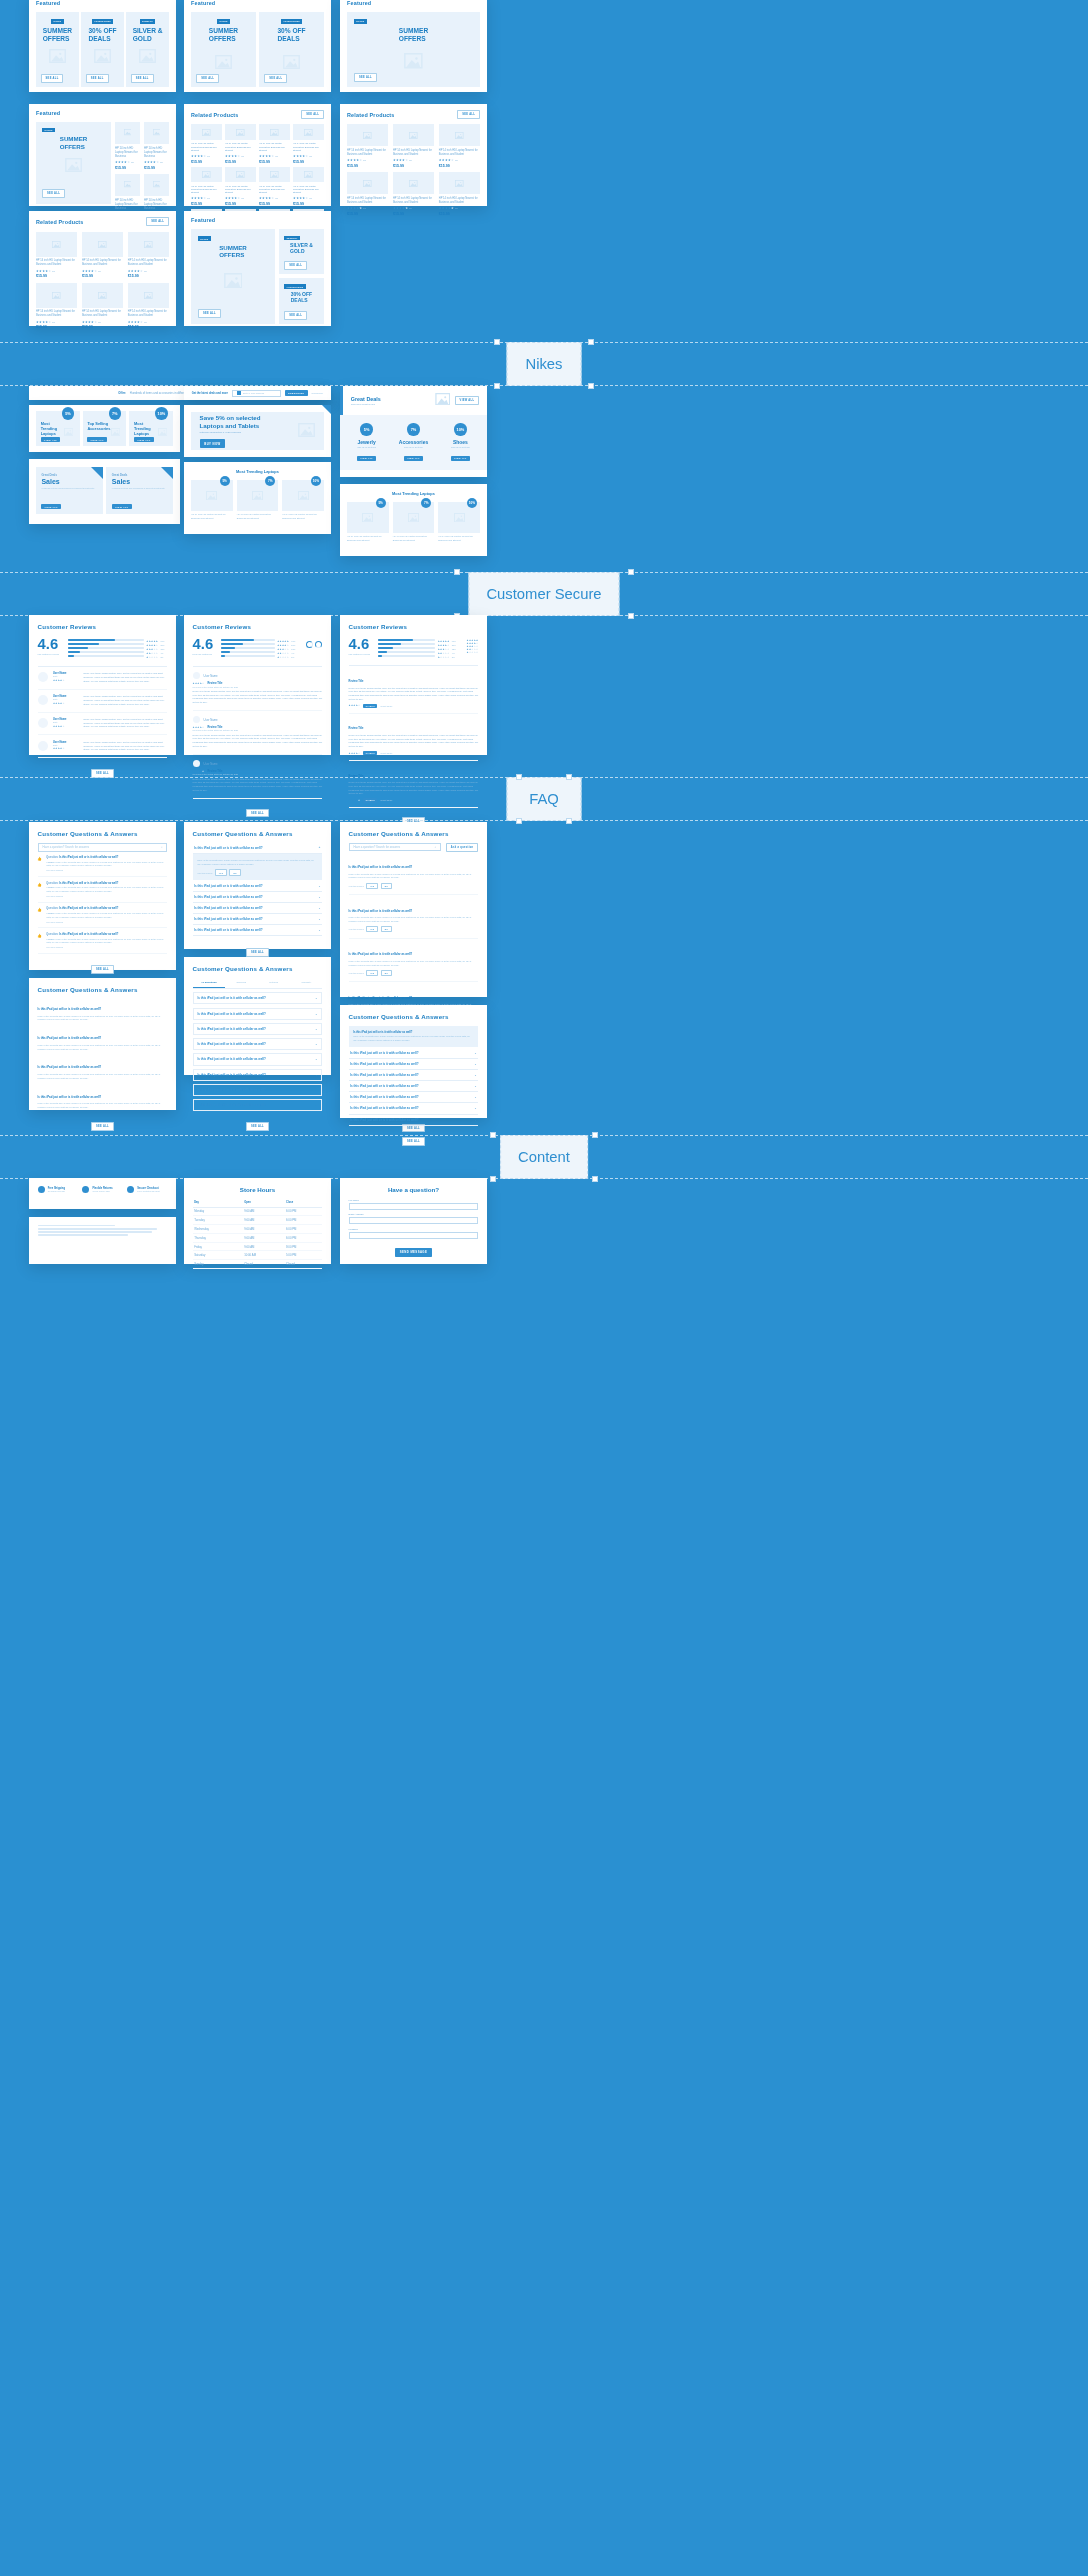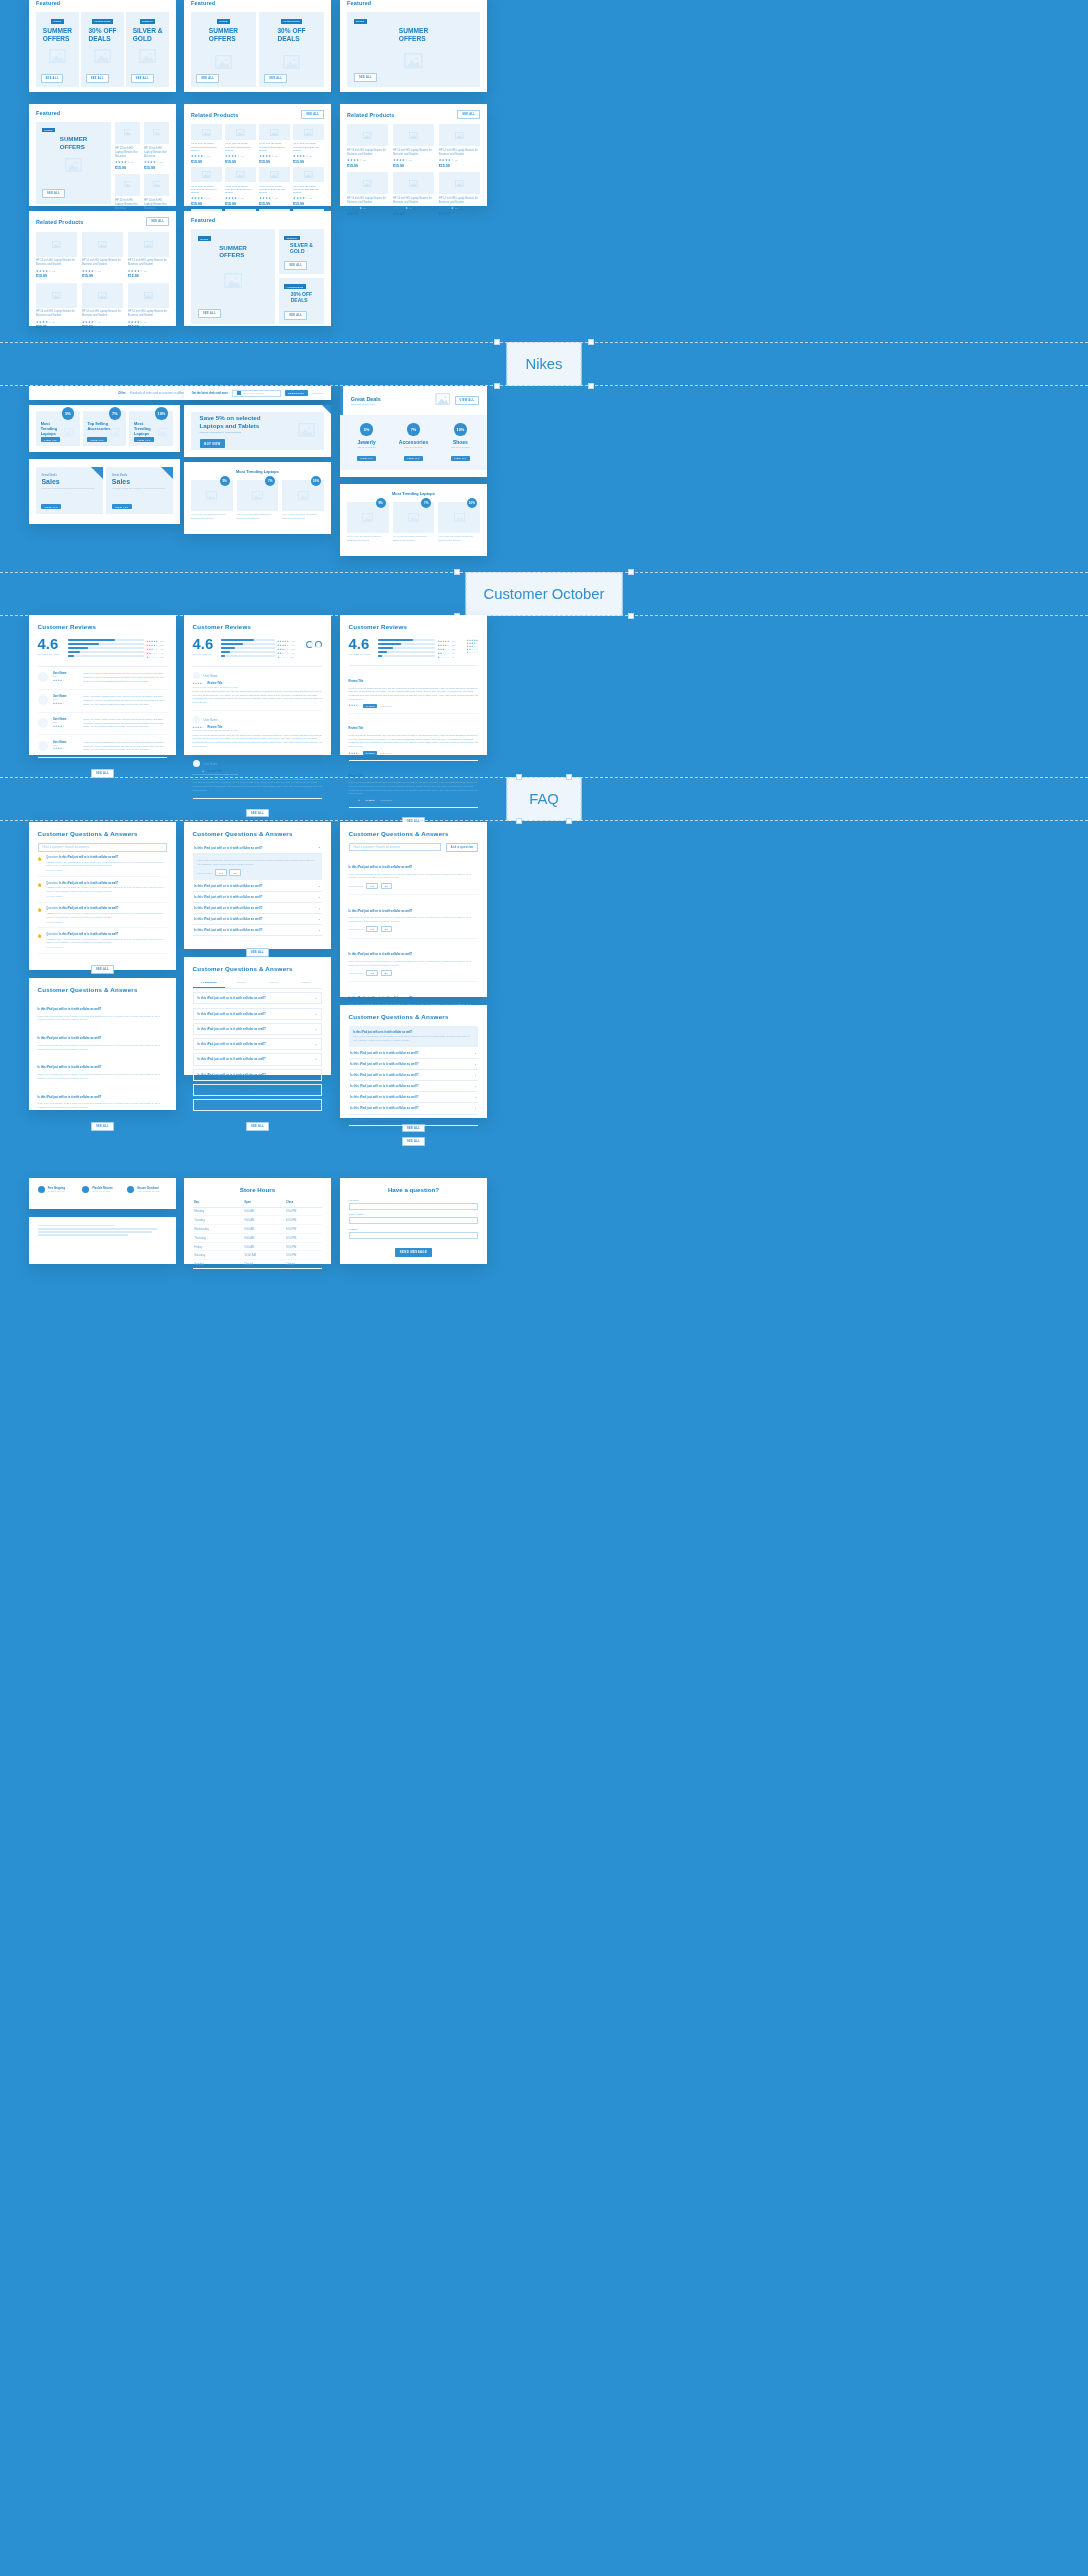"Customer October" div.chip { text: October -> Secure }
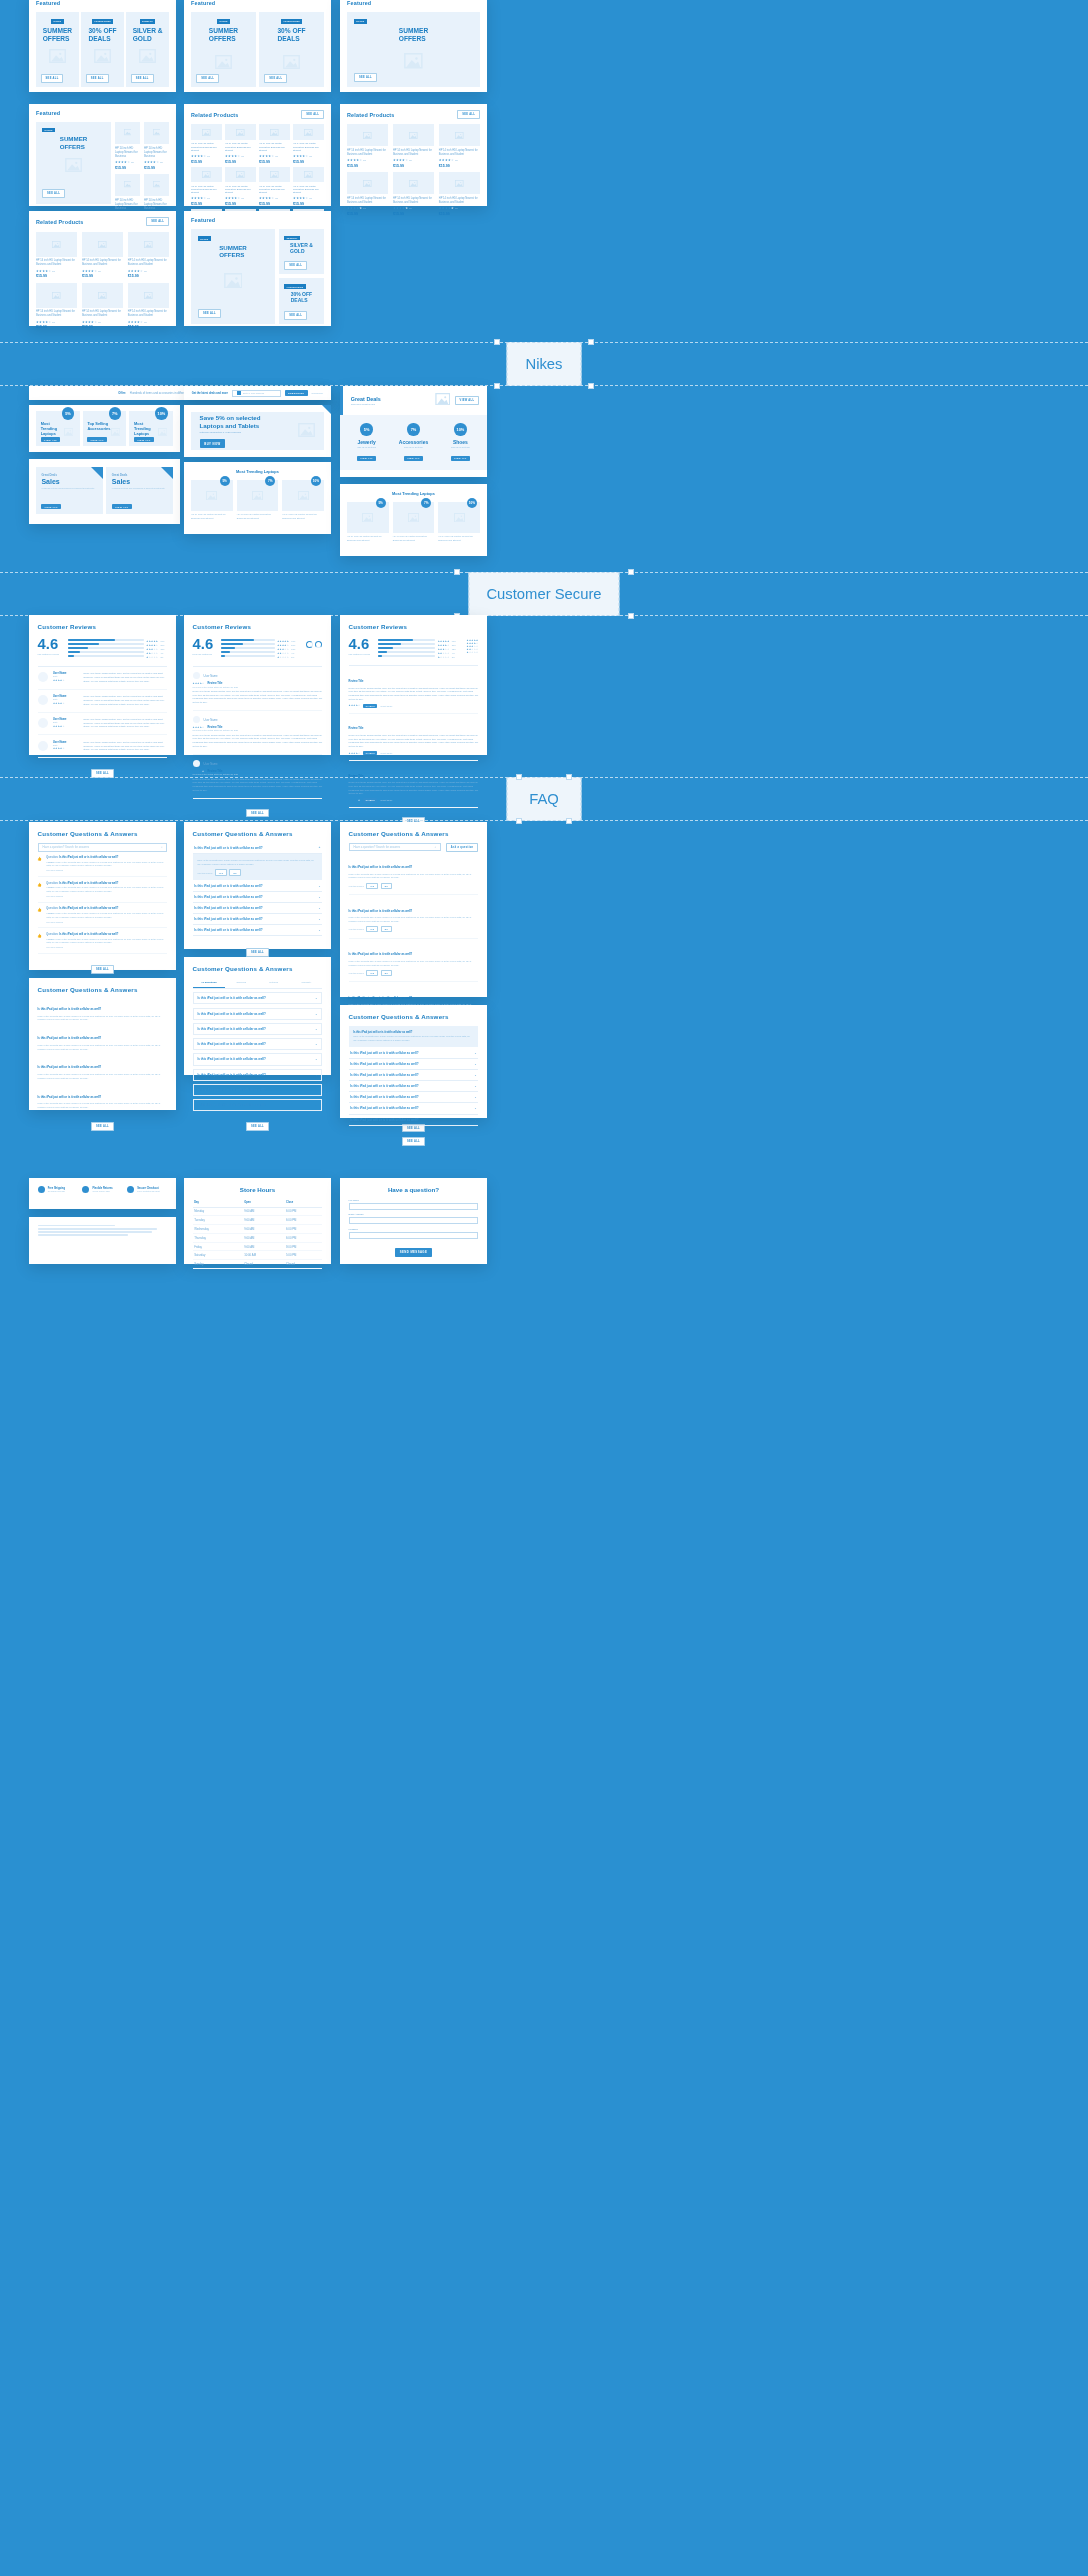"Content" div.divider { html: none -> <div> <div></div> <div></div> <div>Content</div> <div></div> <div></div> <div></div> <div></div> </div> }
